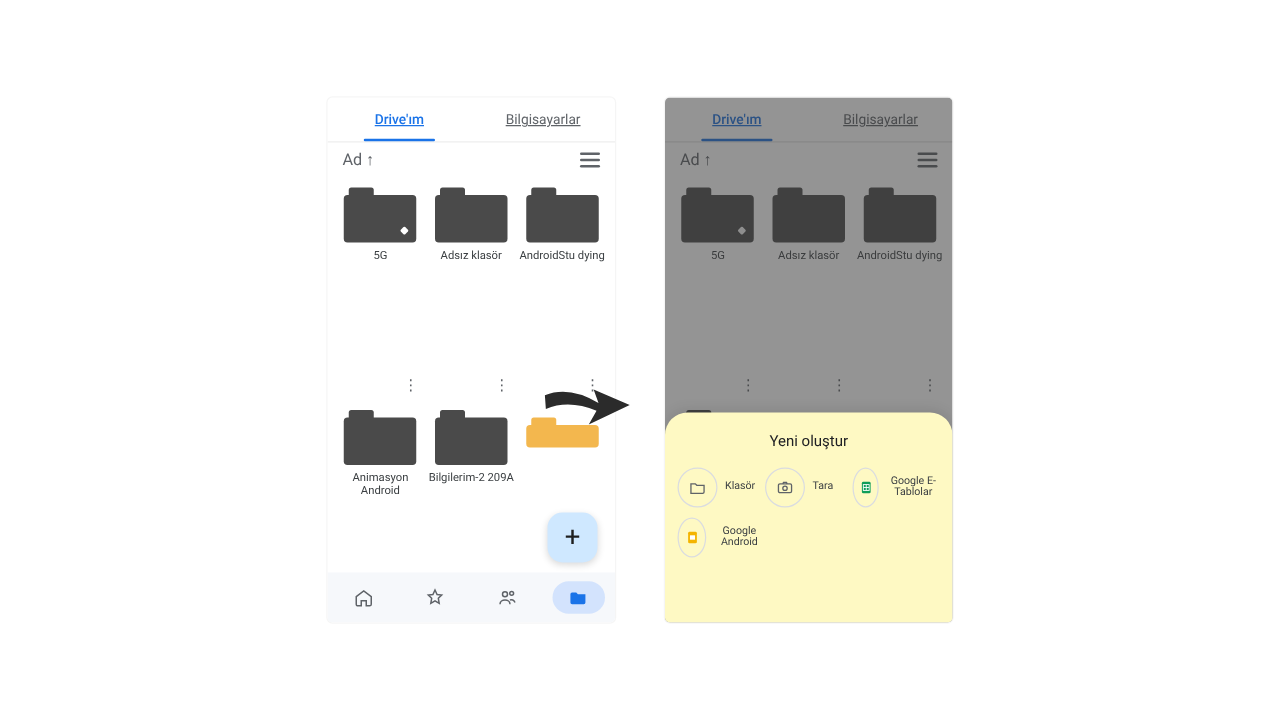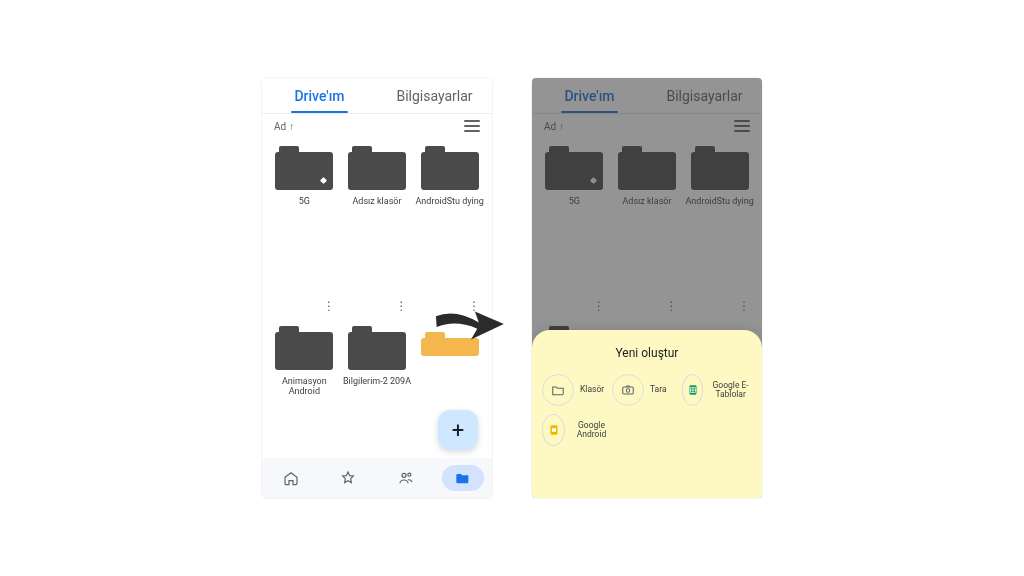"Drive'ım" .tab { font-size: 14px -> 11px; text-decoration: none -> underline }
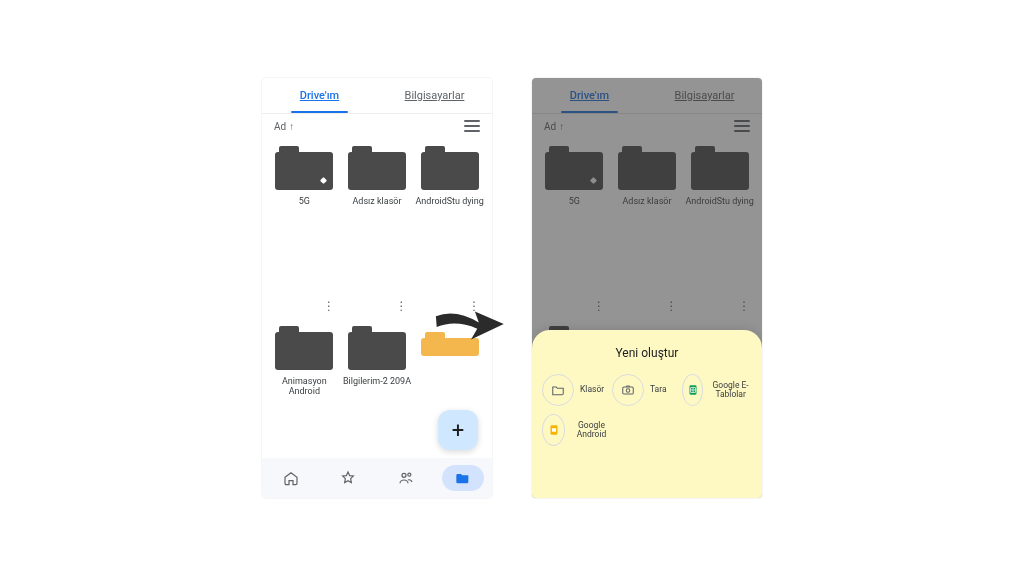"Ad" .sortbar { align-items: flex-end -> center; font-size: 10px -> 13px }
